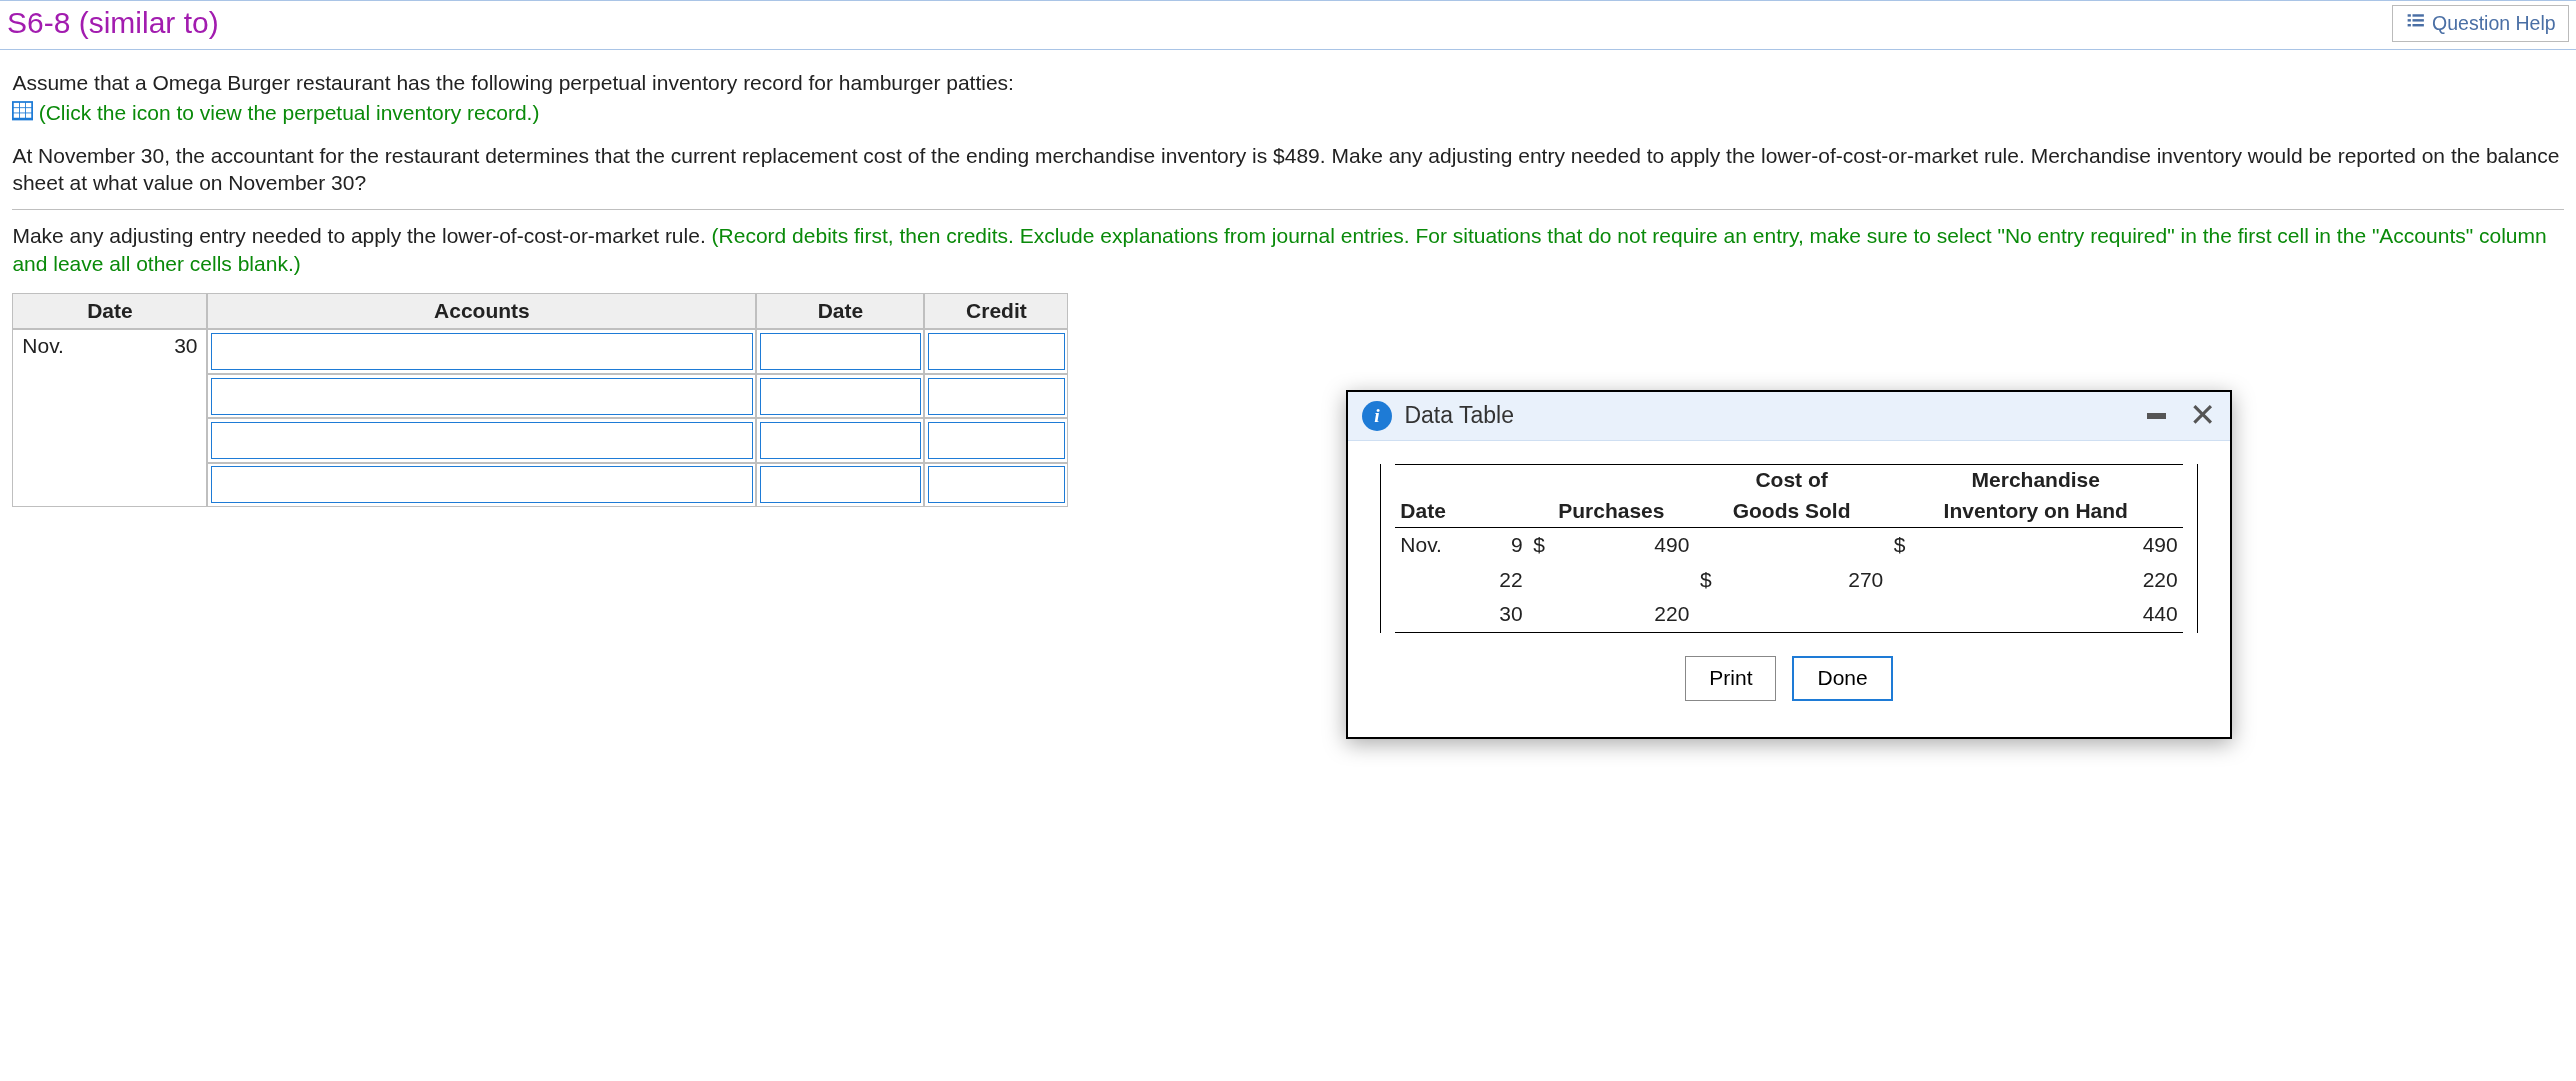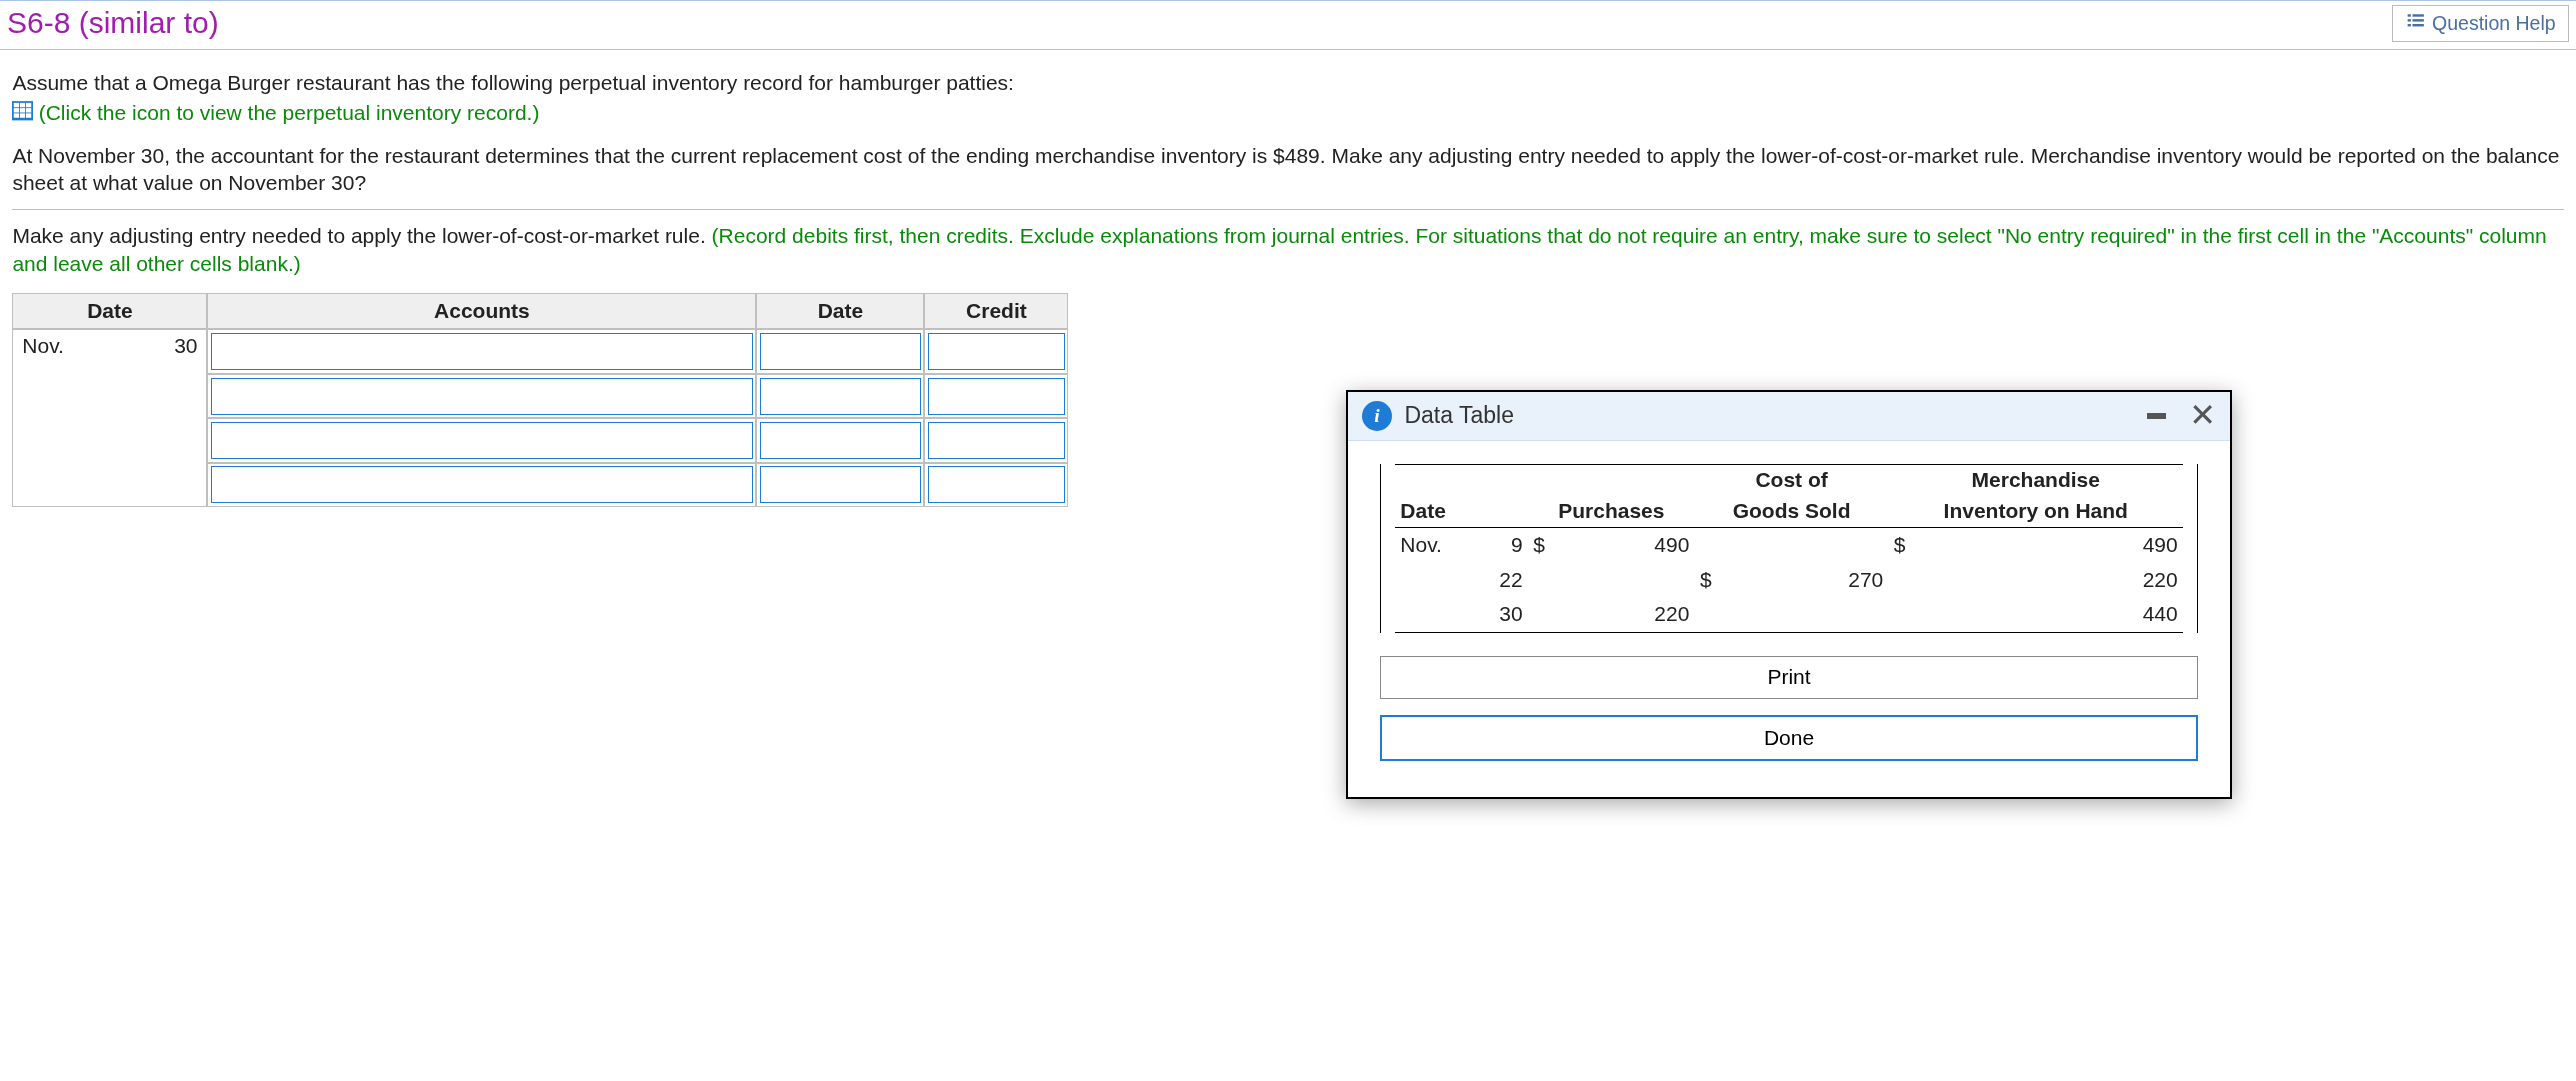"Print" .modal-foot { flex-direction: column -> none }
